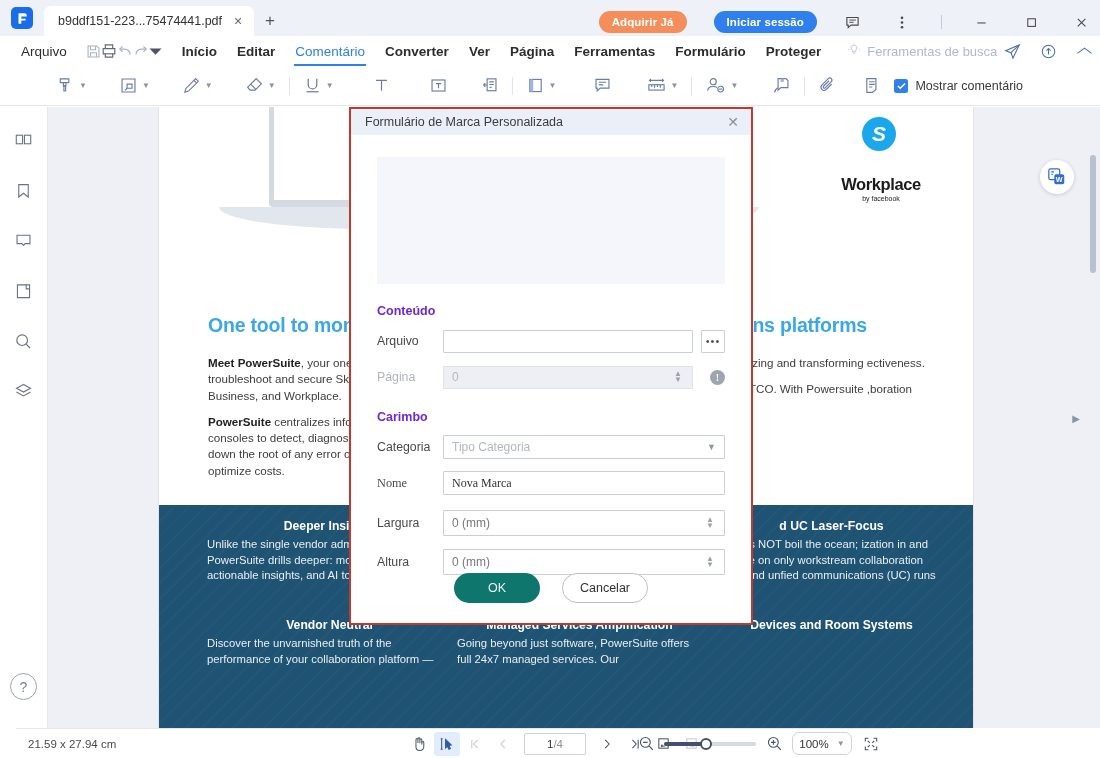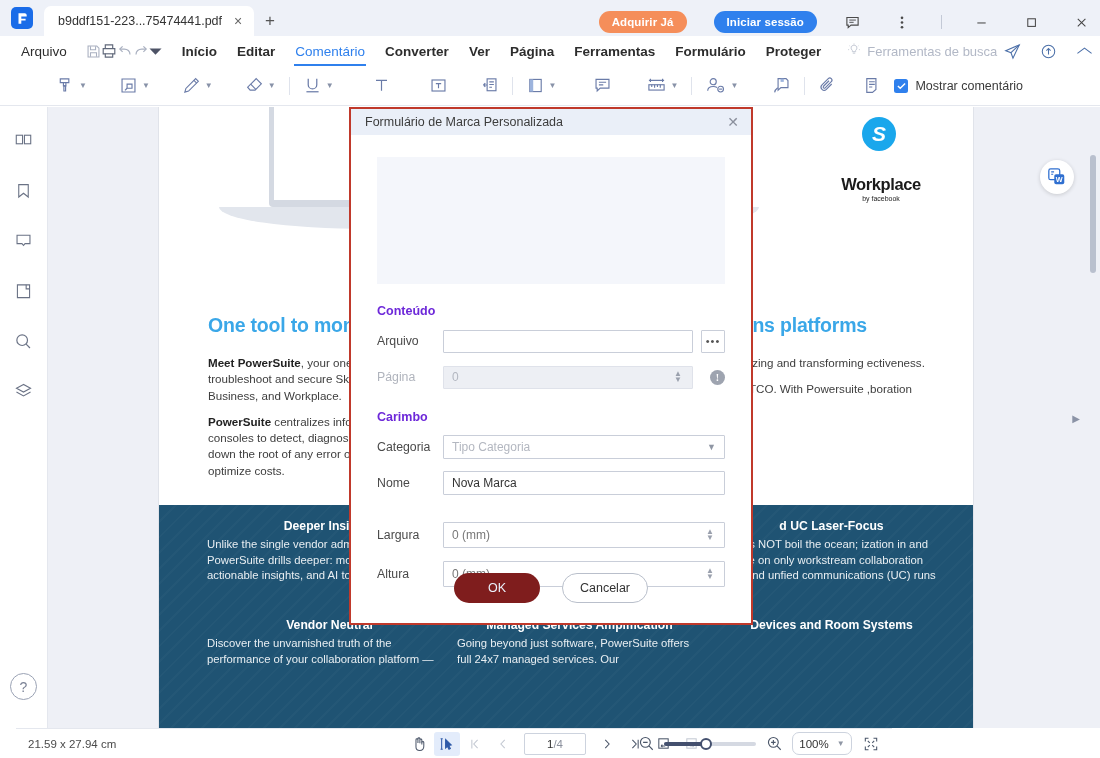"Nome" div.frow { font-family: none -> Liberation Serif, serif; margin-bottom: 28px -> 16px }
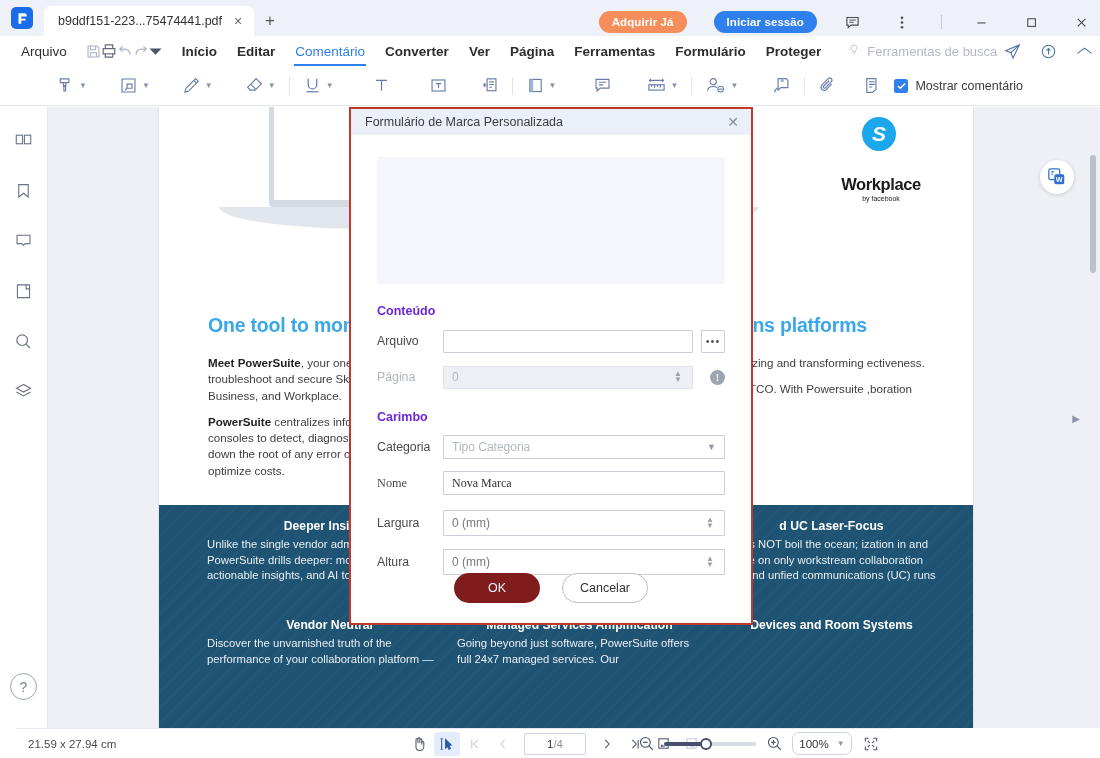"OK" .btn-ok { background: #7f1d1d -> #0f766e }
